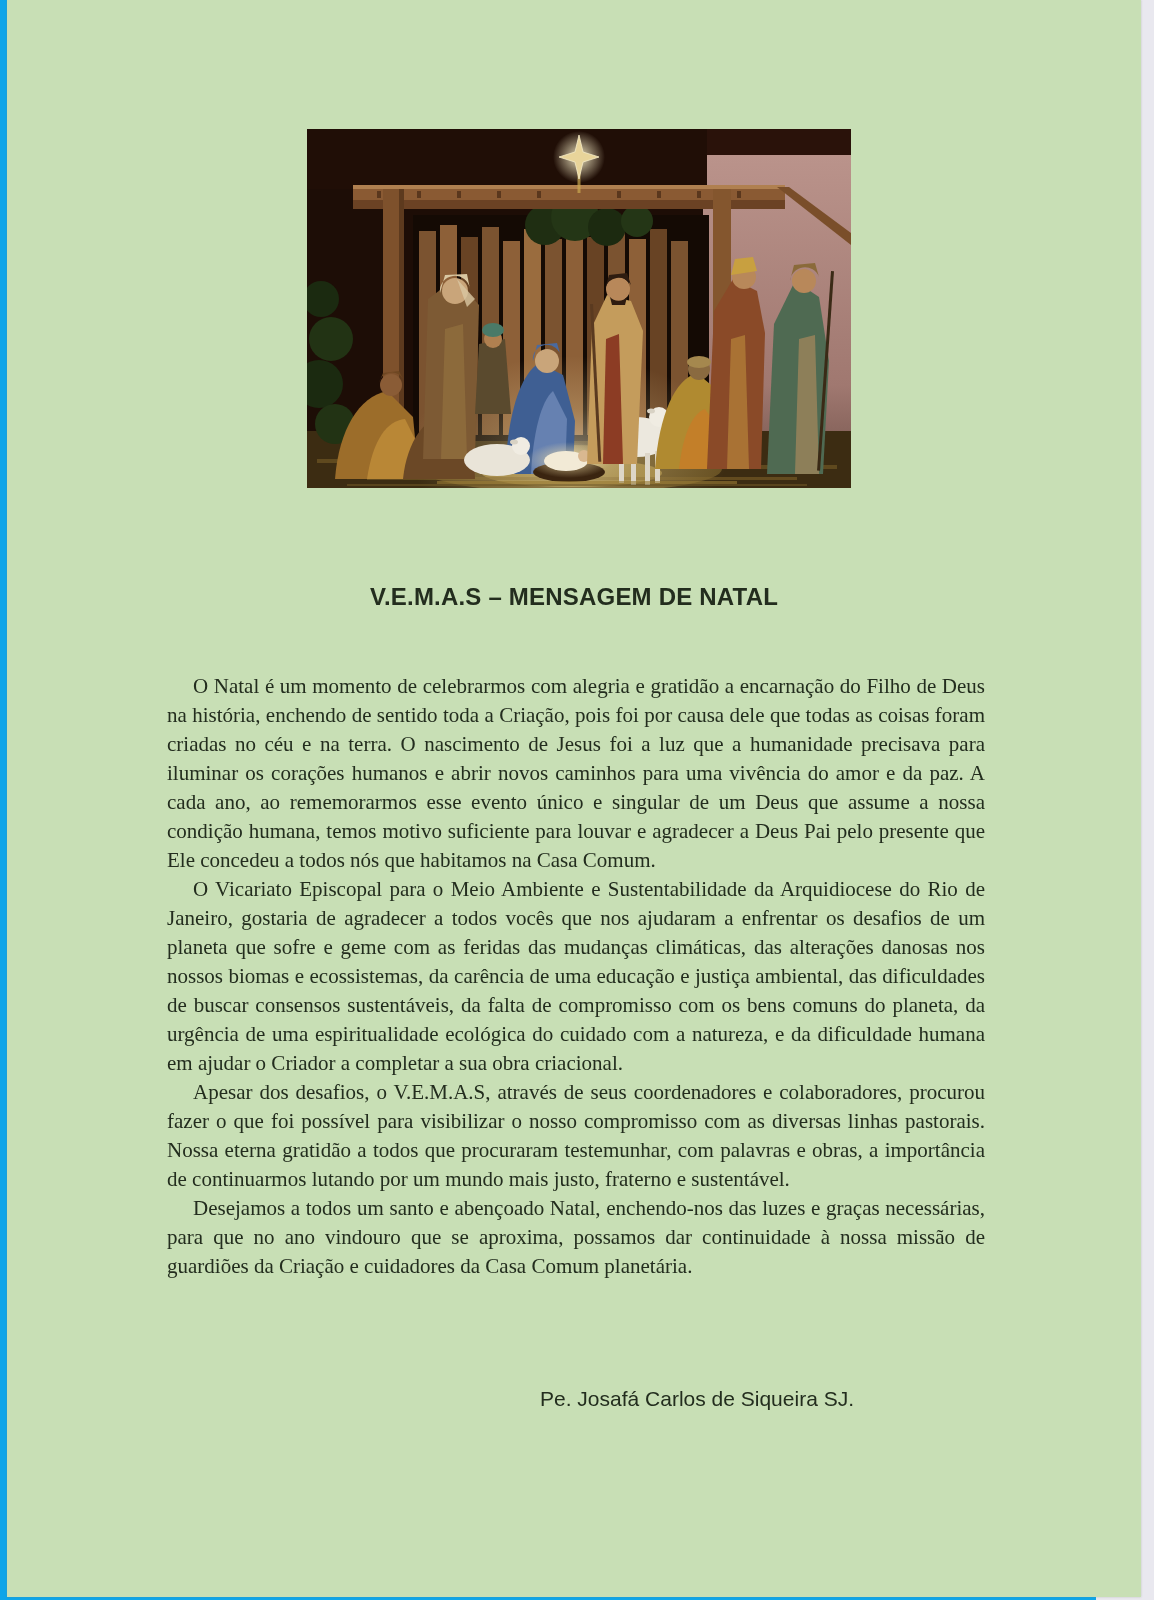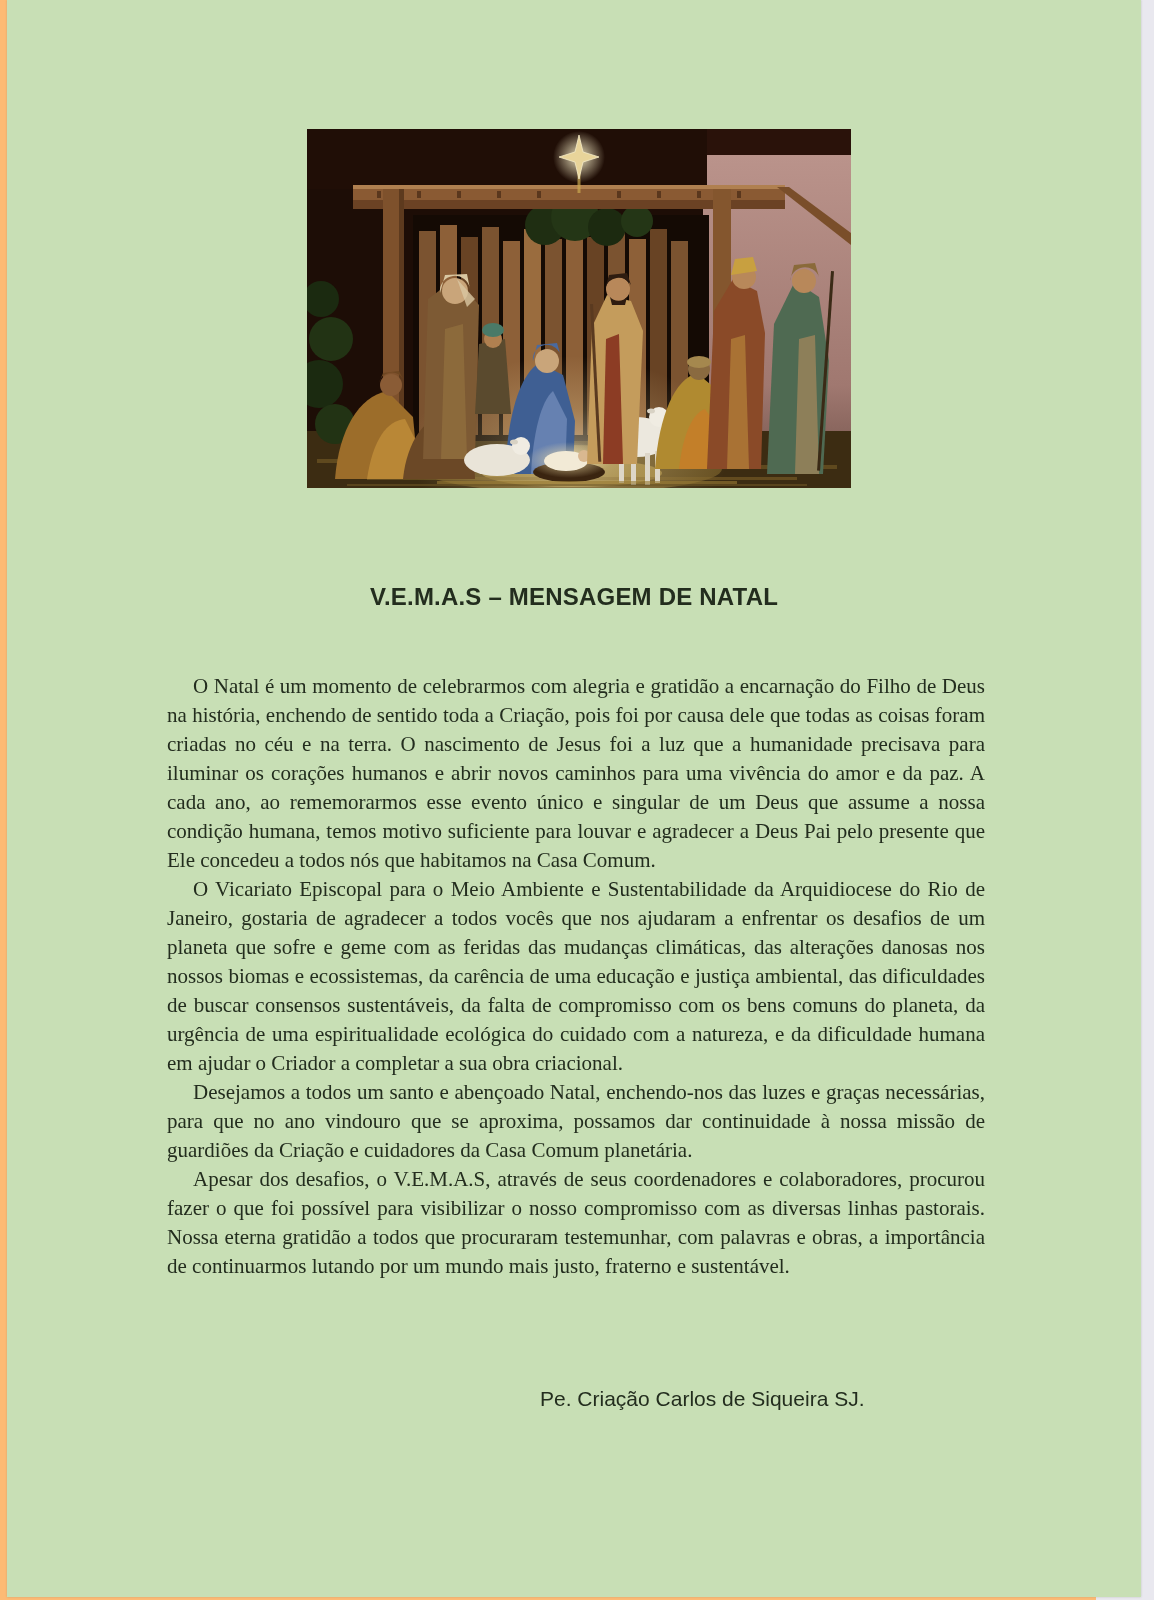"V.E.M.A.S – MENSAGEM DE NATAL" .canvas { background: #fdba74 -> #0ea5e9 }
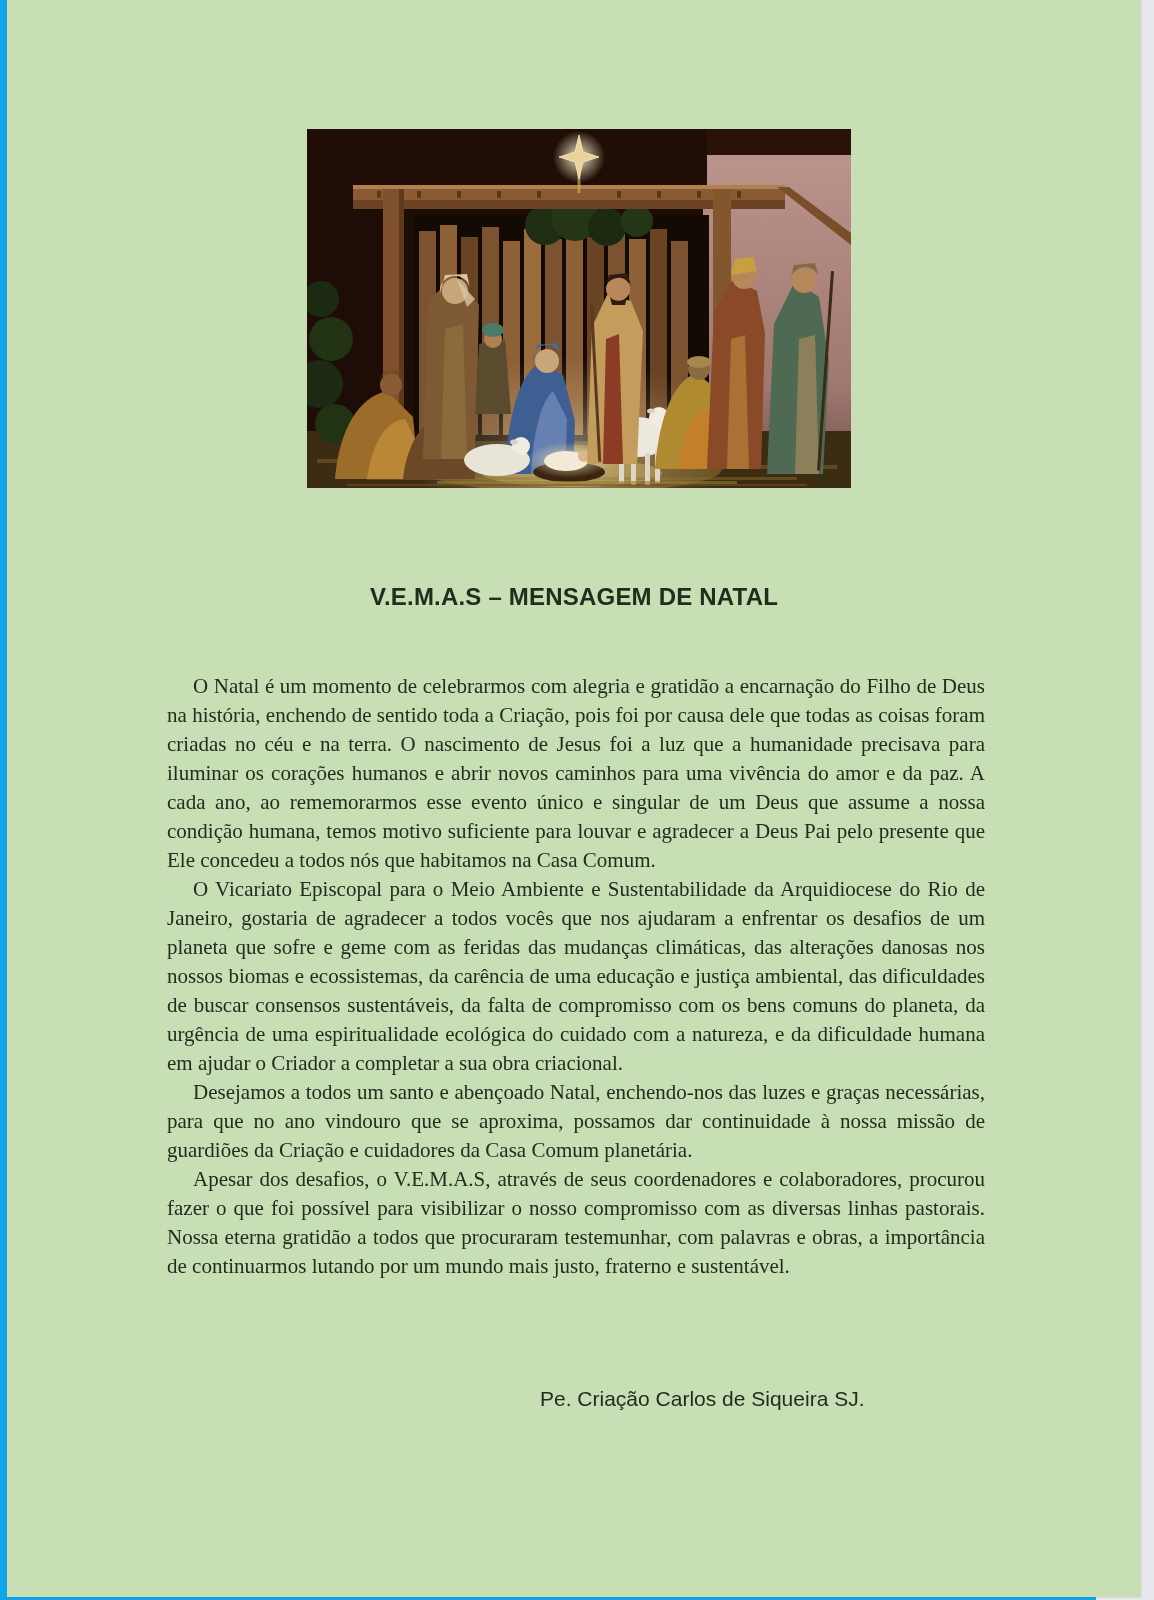"Desejamos a todos um santo" p { order: before "Apesar dos desafios, o V.E.M.A.S," -> after "Apesar dos desafios, o V.E.M.A.S," }
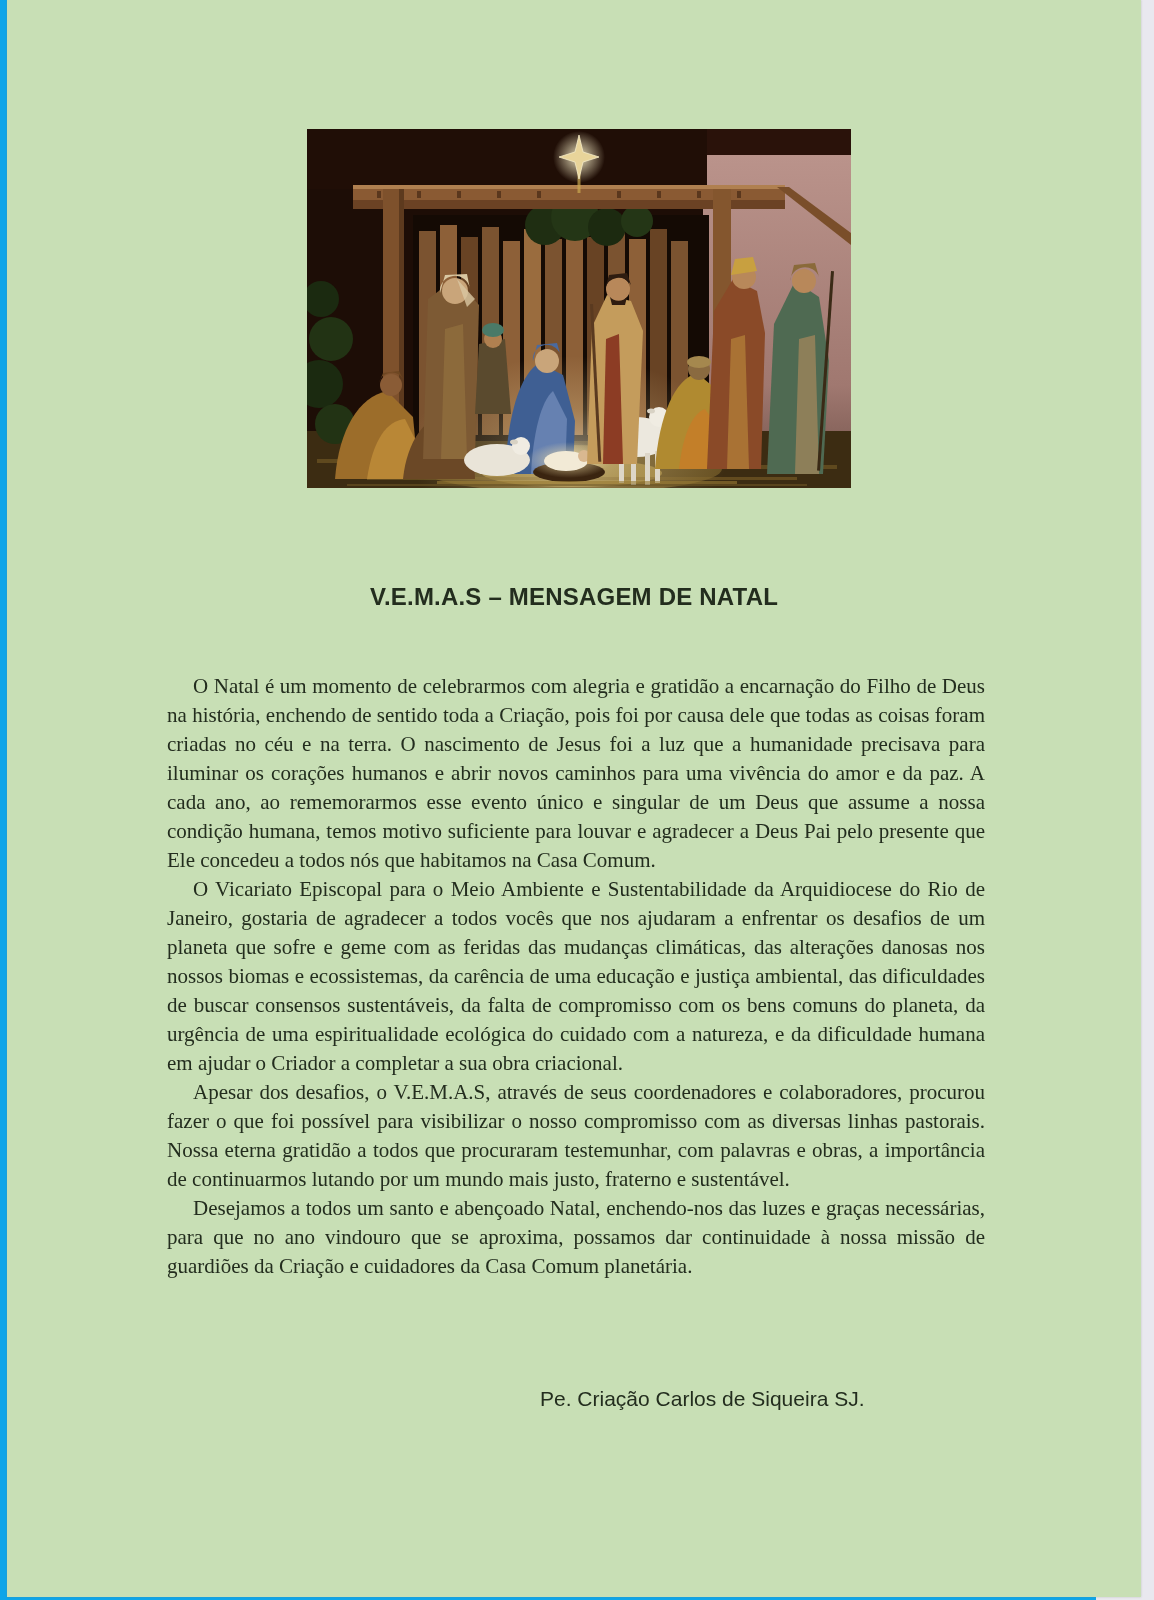"Pe. Criação Carlos de Siqueira" div.signature { text: Criação -> Josafá }
